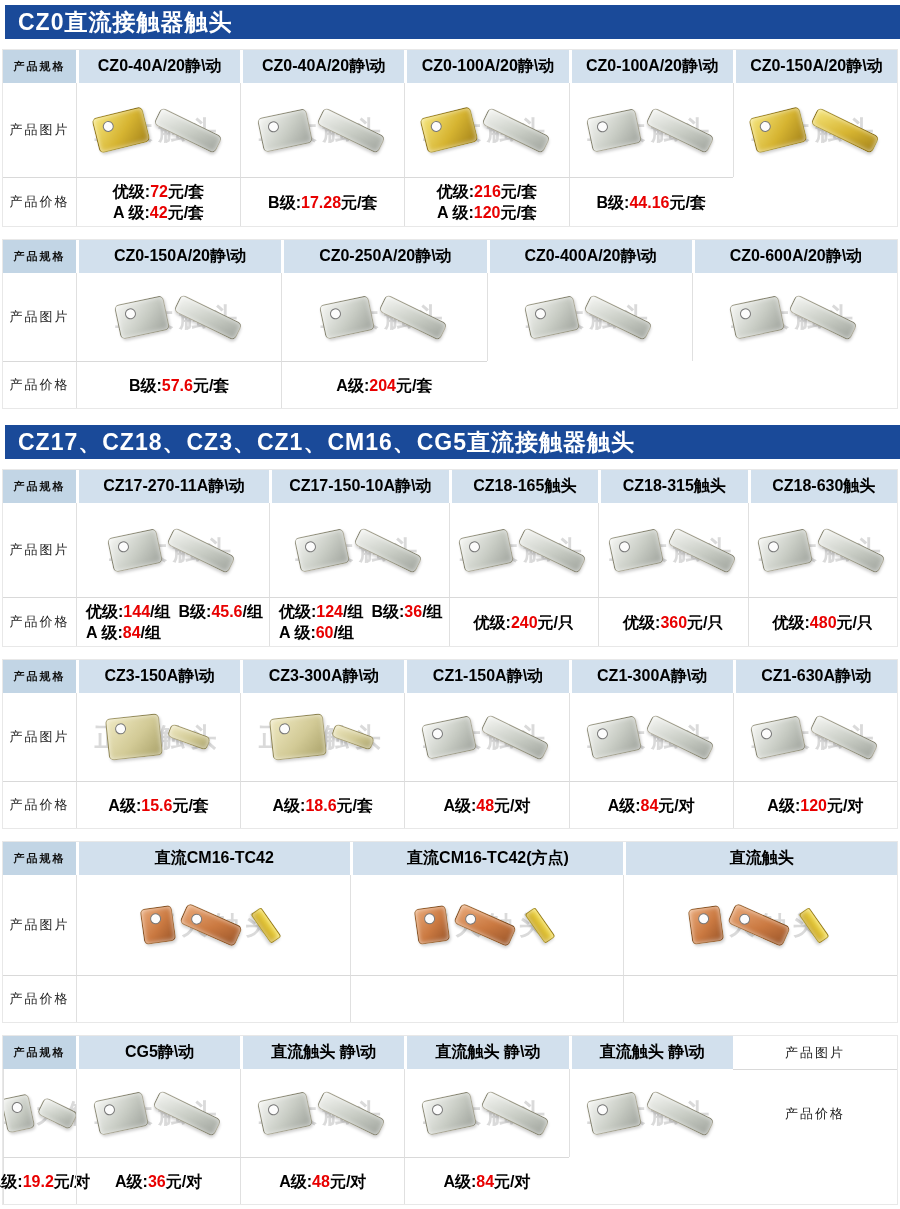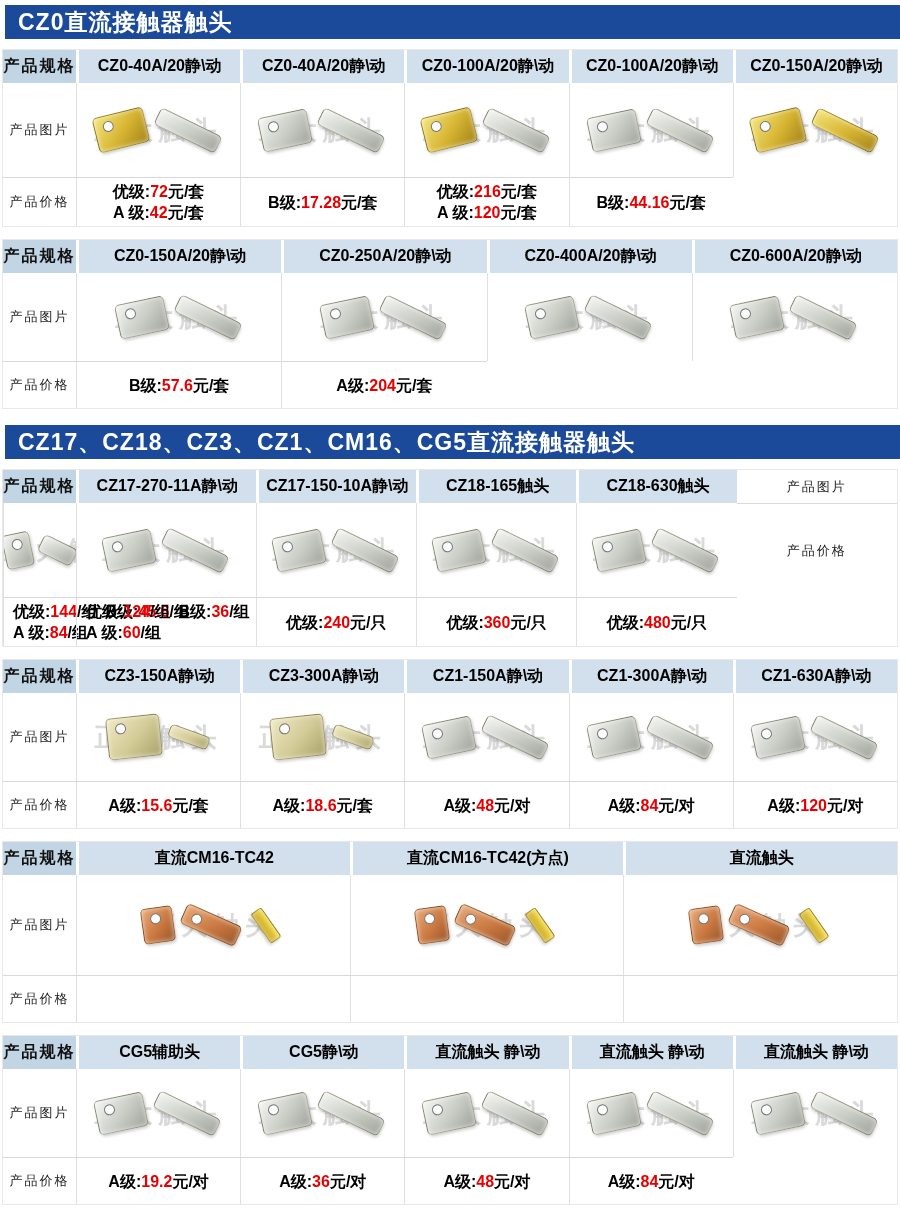"产品规格" .spec-label { font-size: 16px -> 11px }
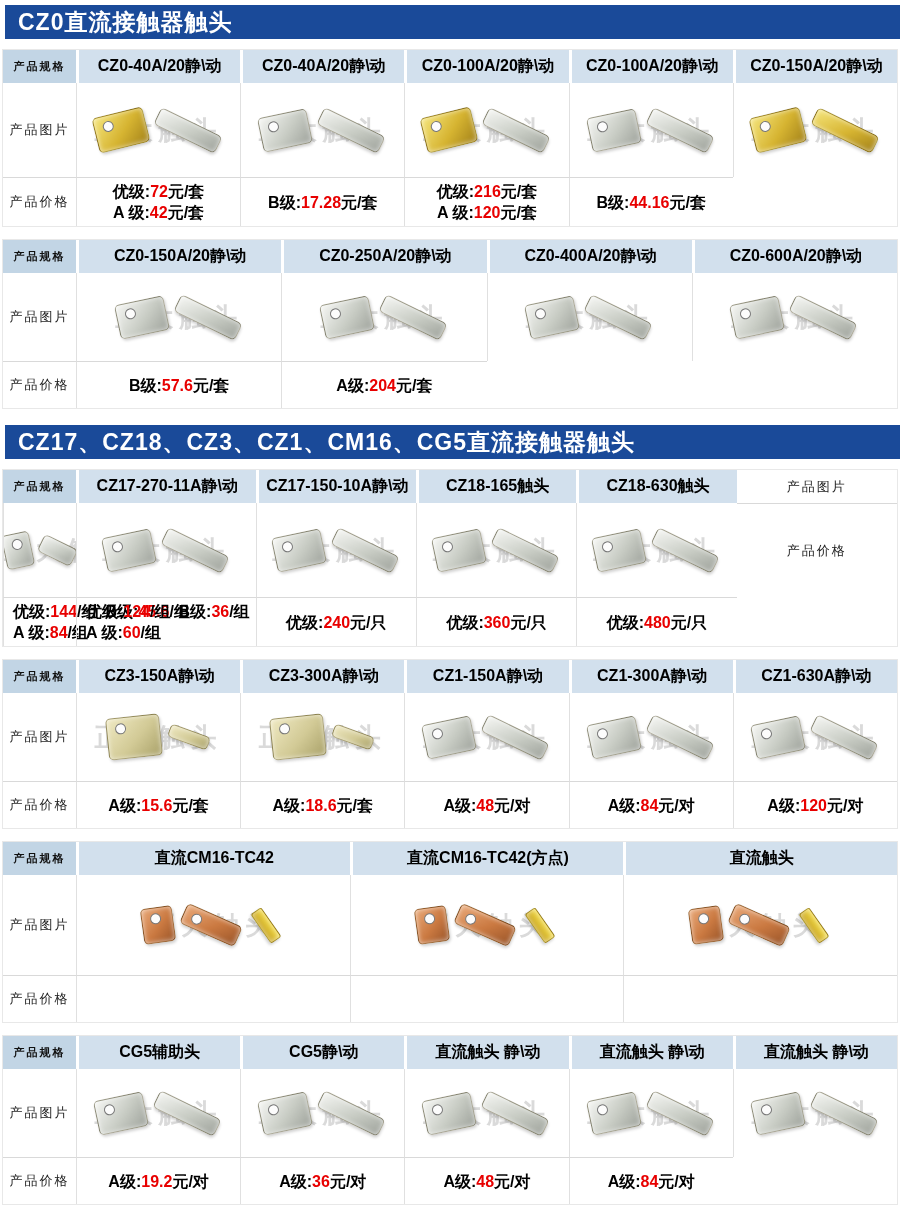"CZ18-315触头" div.spec { html: none -> <div>CZ18-315触头</div> }
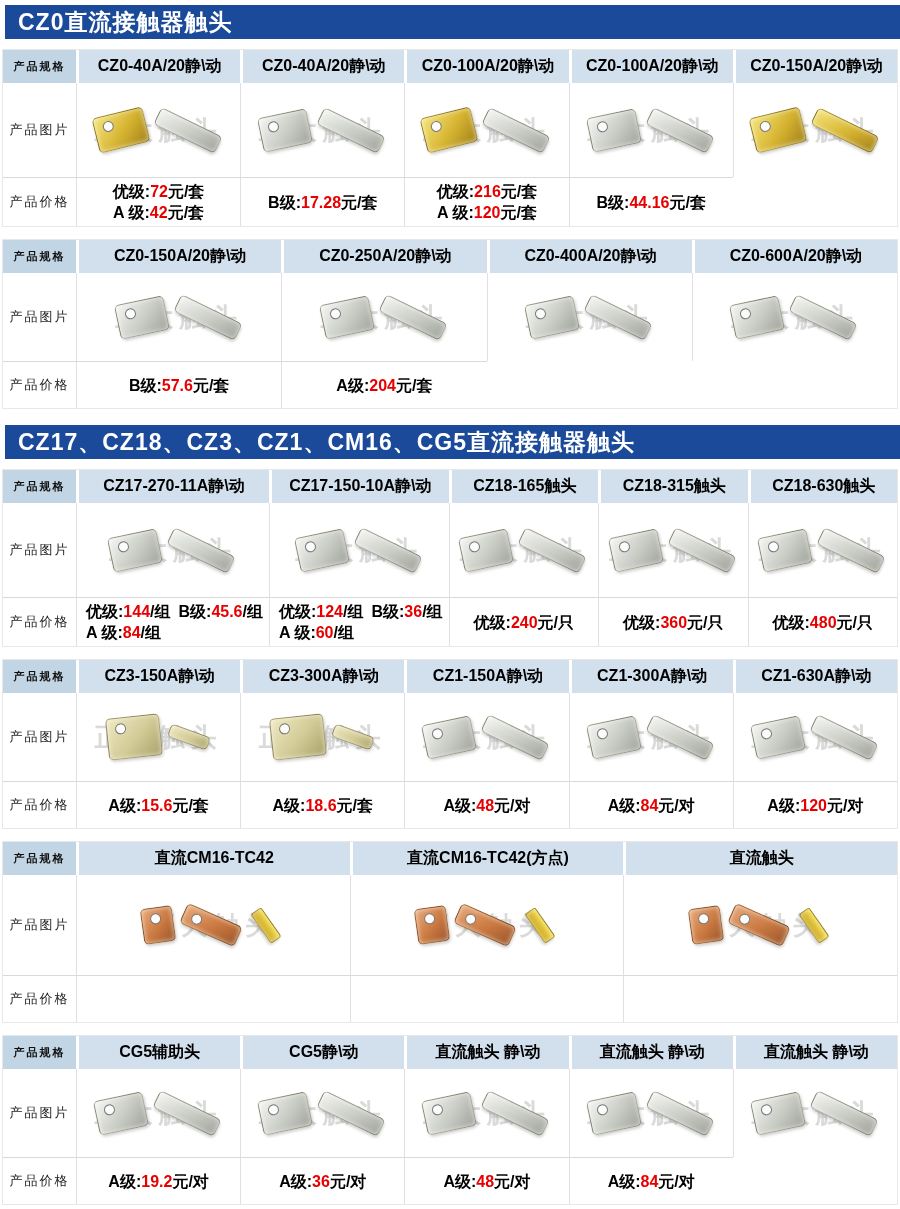"CG5辅助头" div.spec { html: <div>CG5辅助头</div> -> none }
